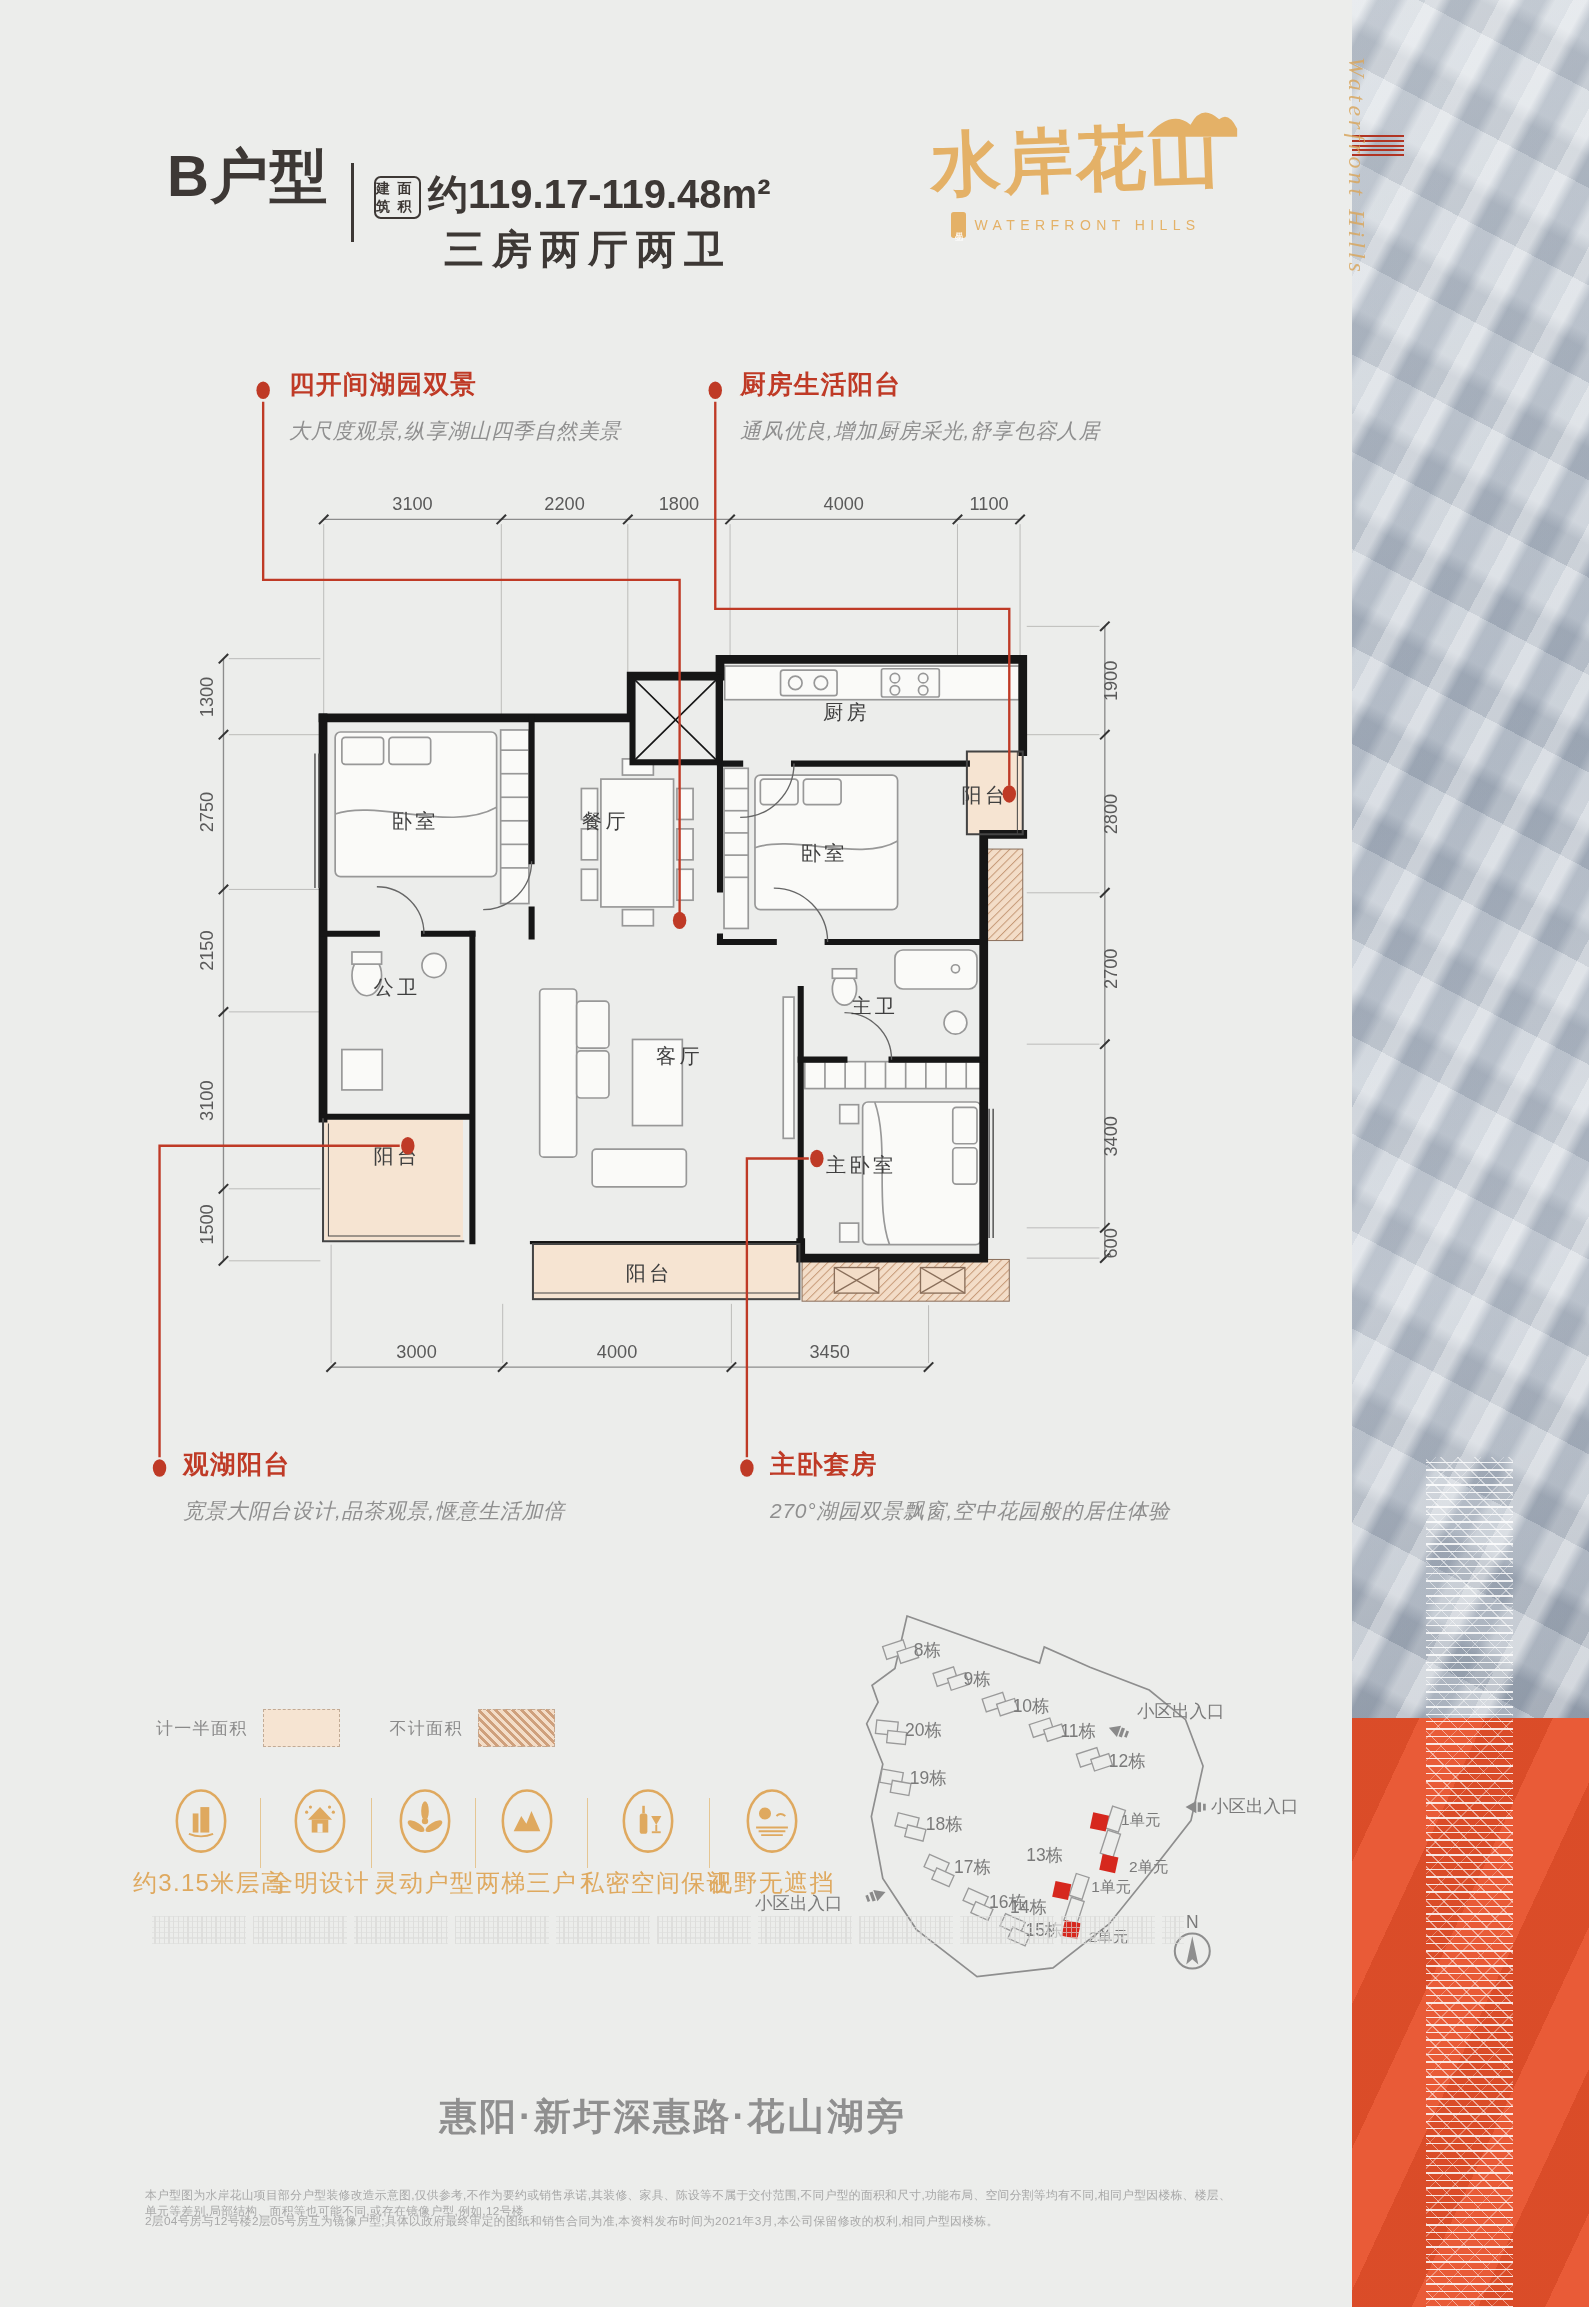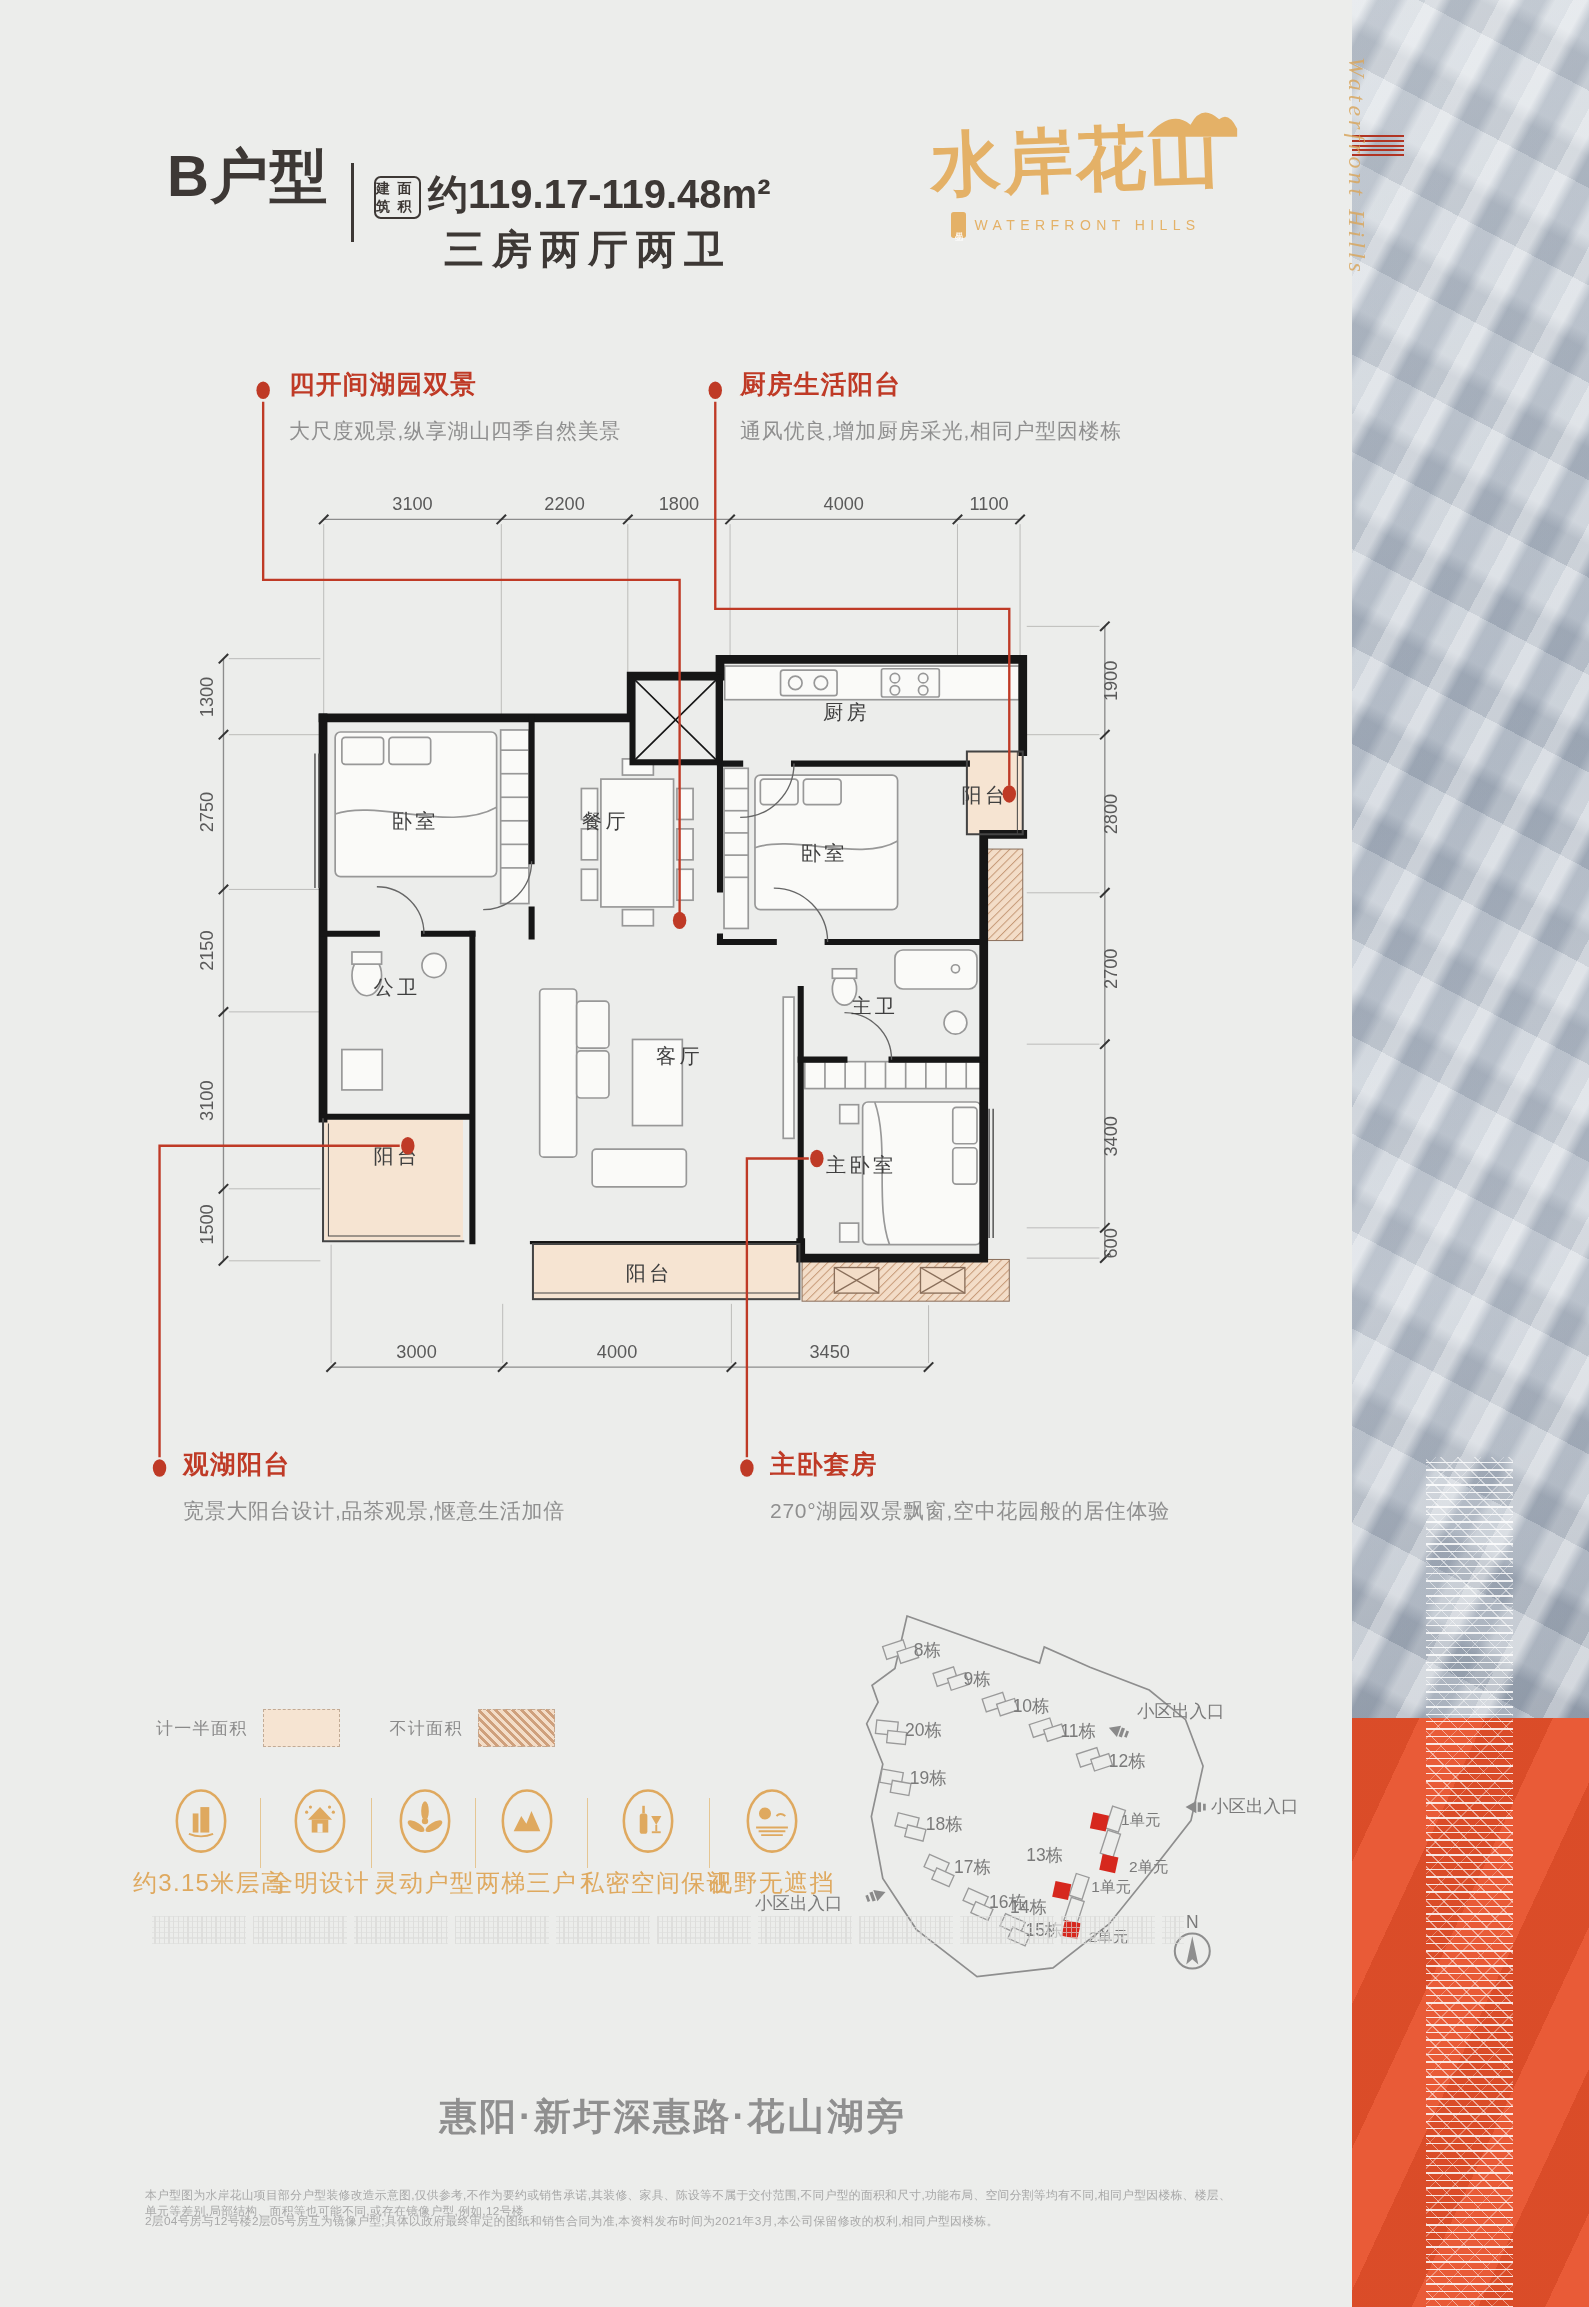"大尺度观景,纵享湖山四季自然美景" .co-desc { font-style: none -> italic }
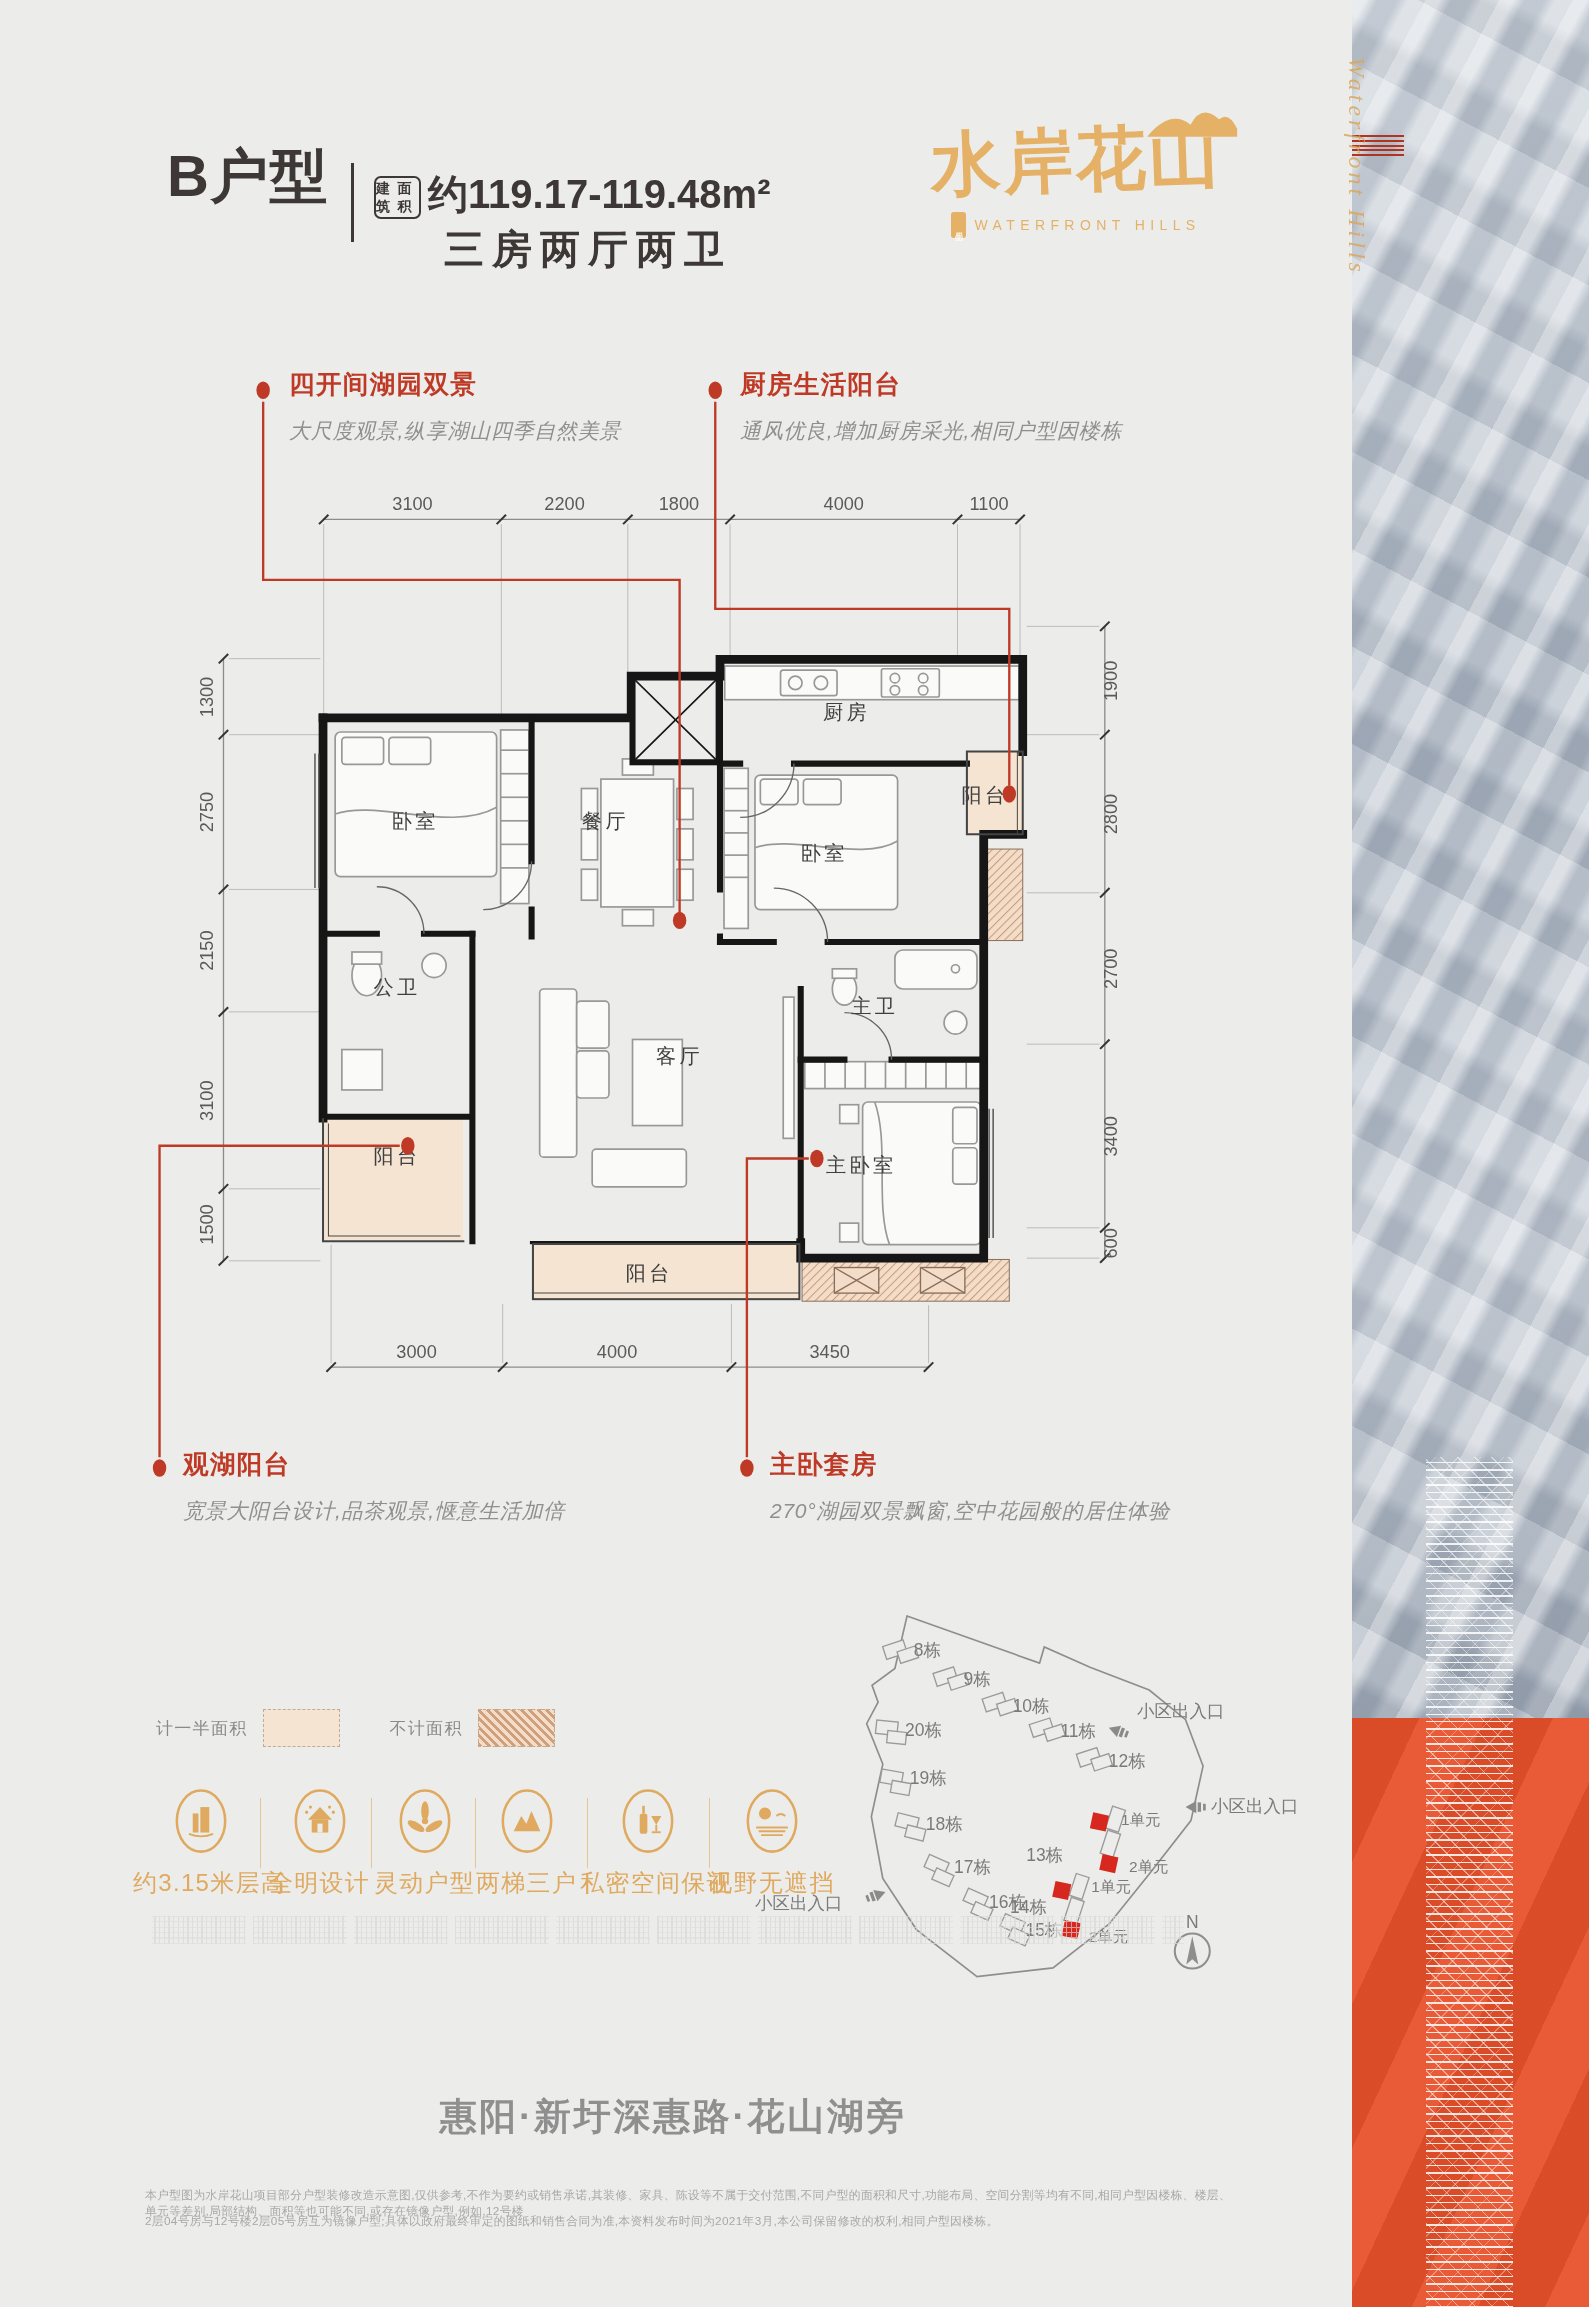"通风优良,增加厨房采光,相同户型因楼栋" div.co-desc { text: ,相同户型因楼栋 -> ,舒享包容人居 }
